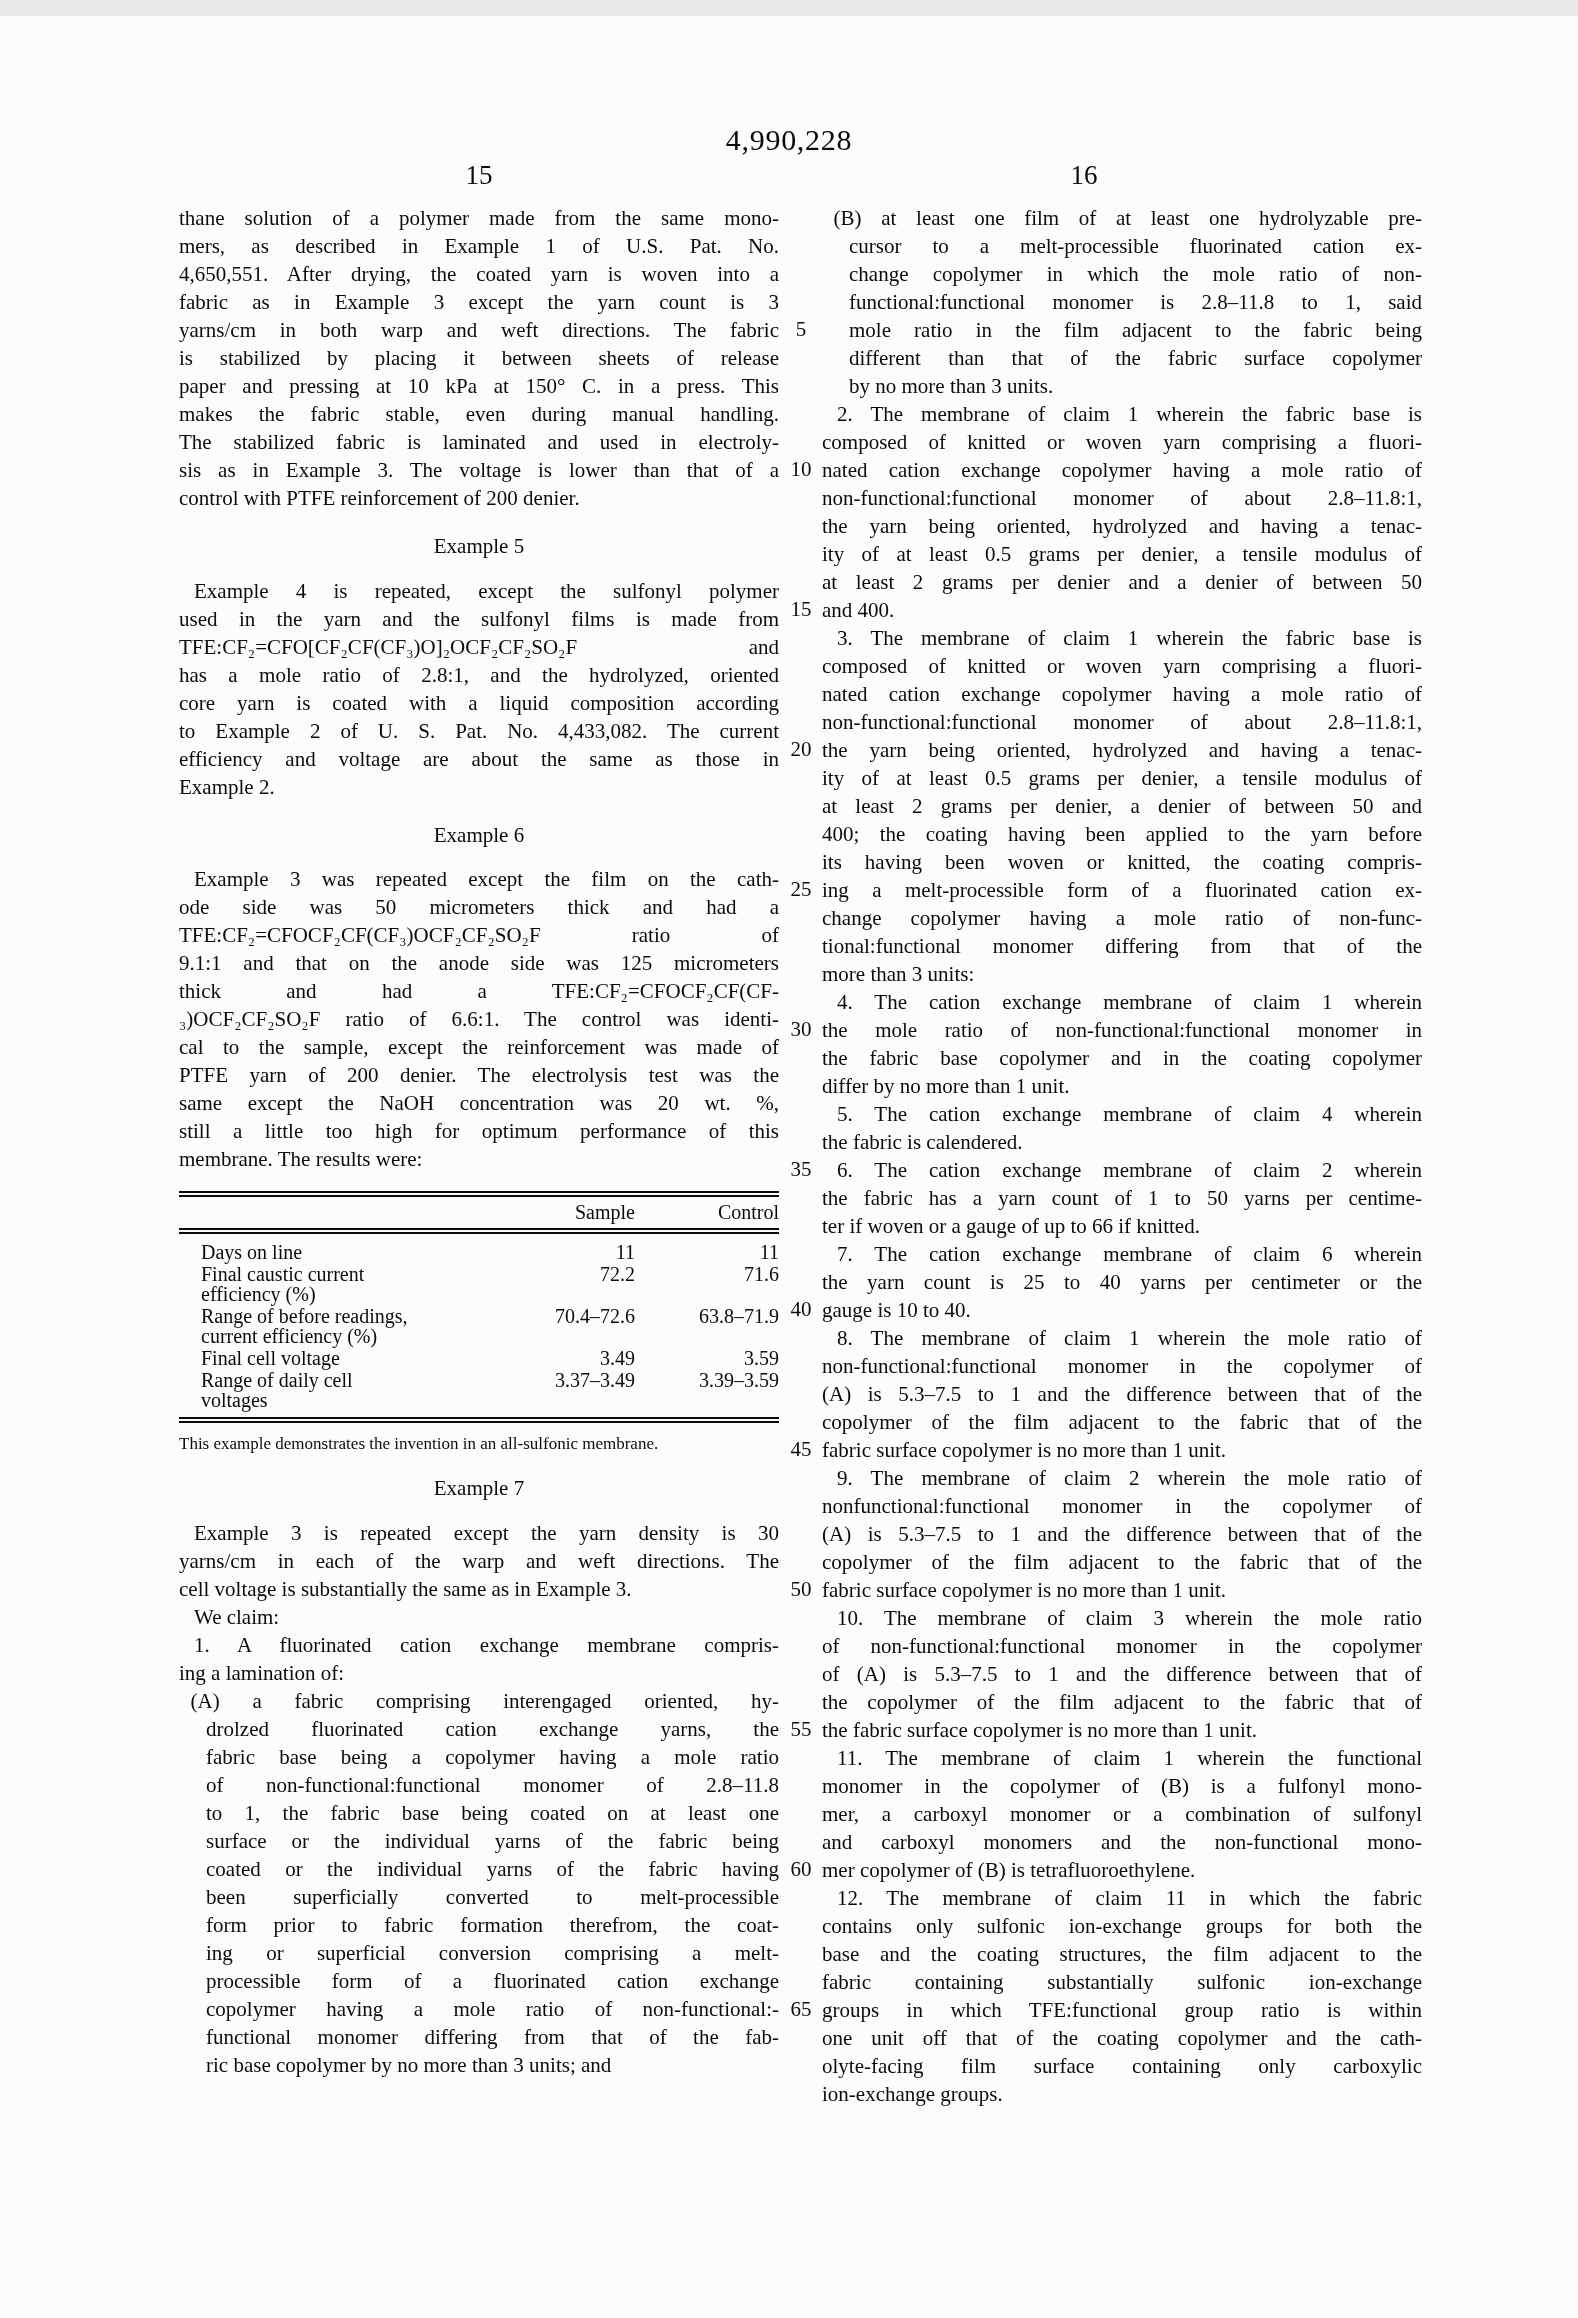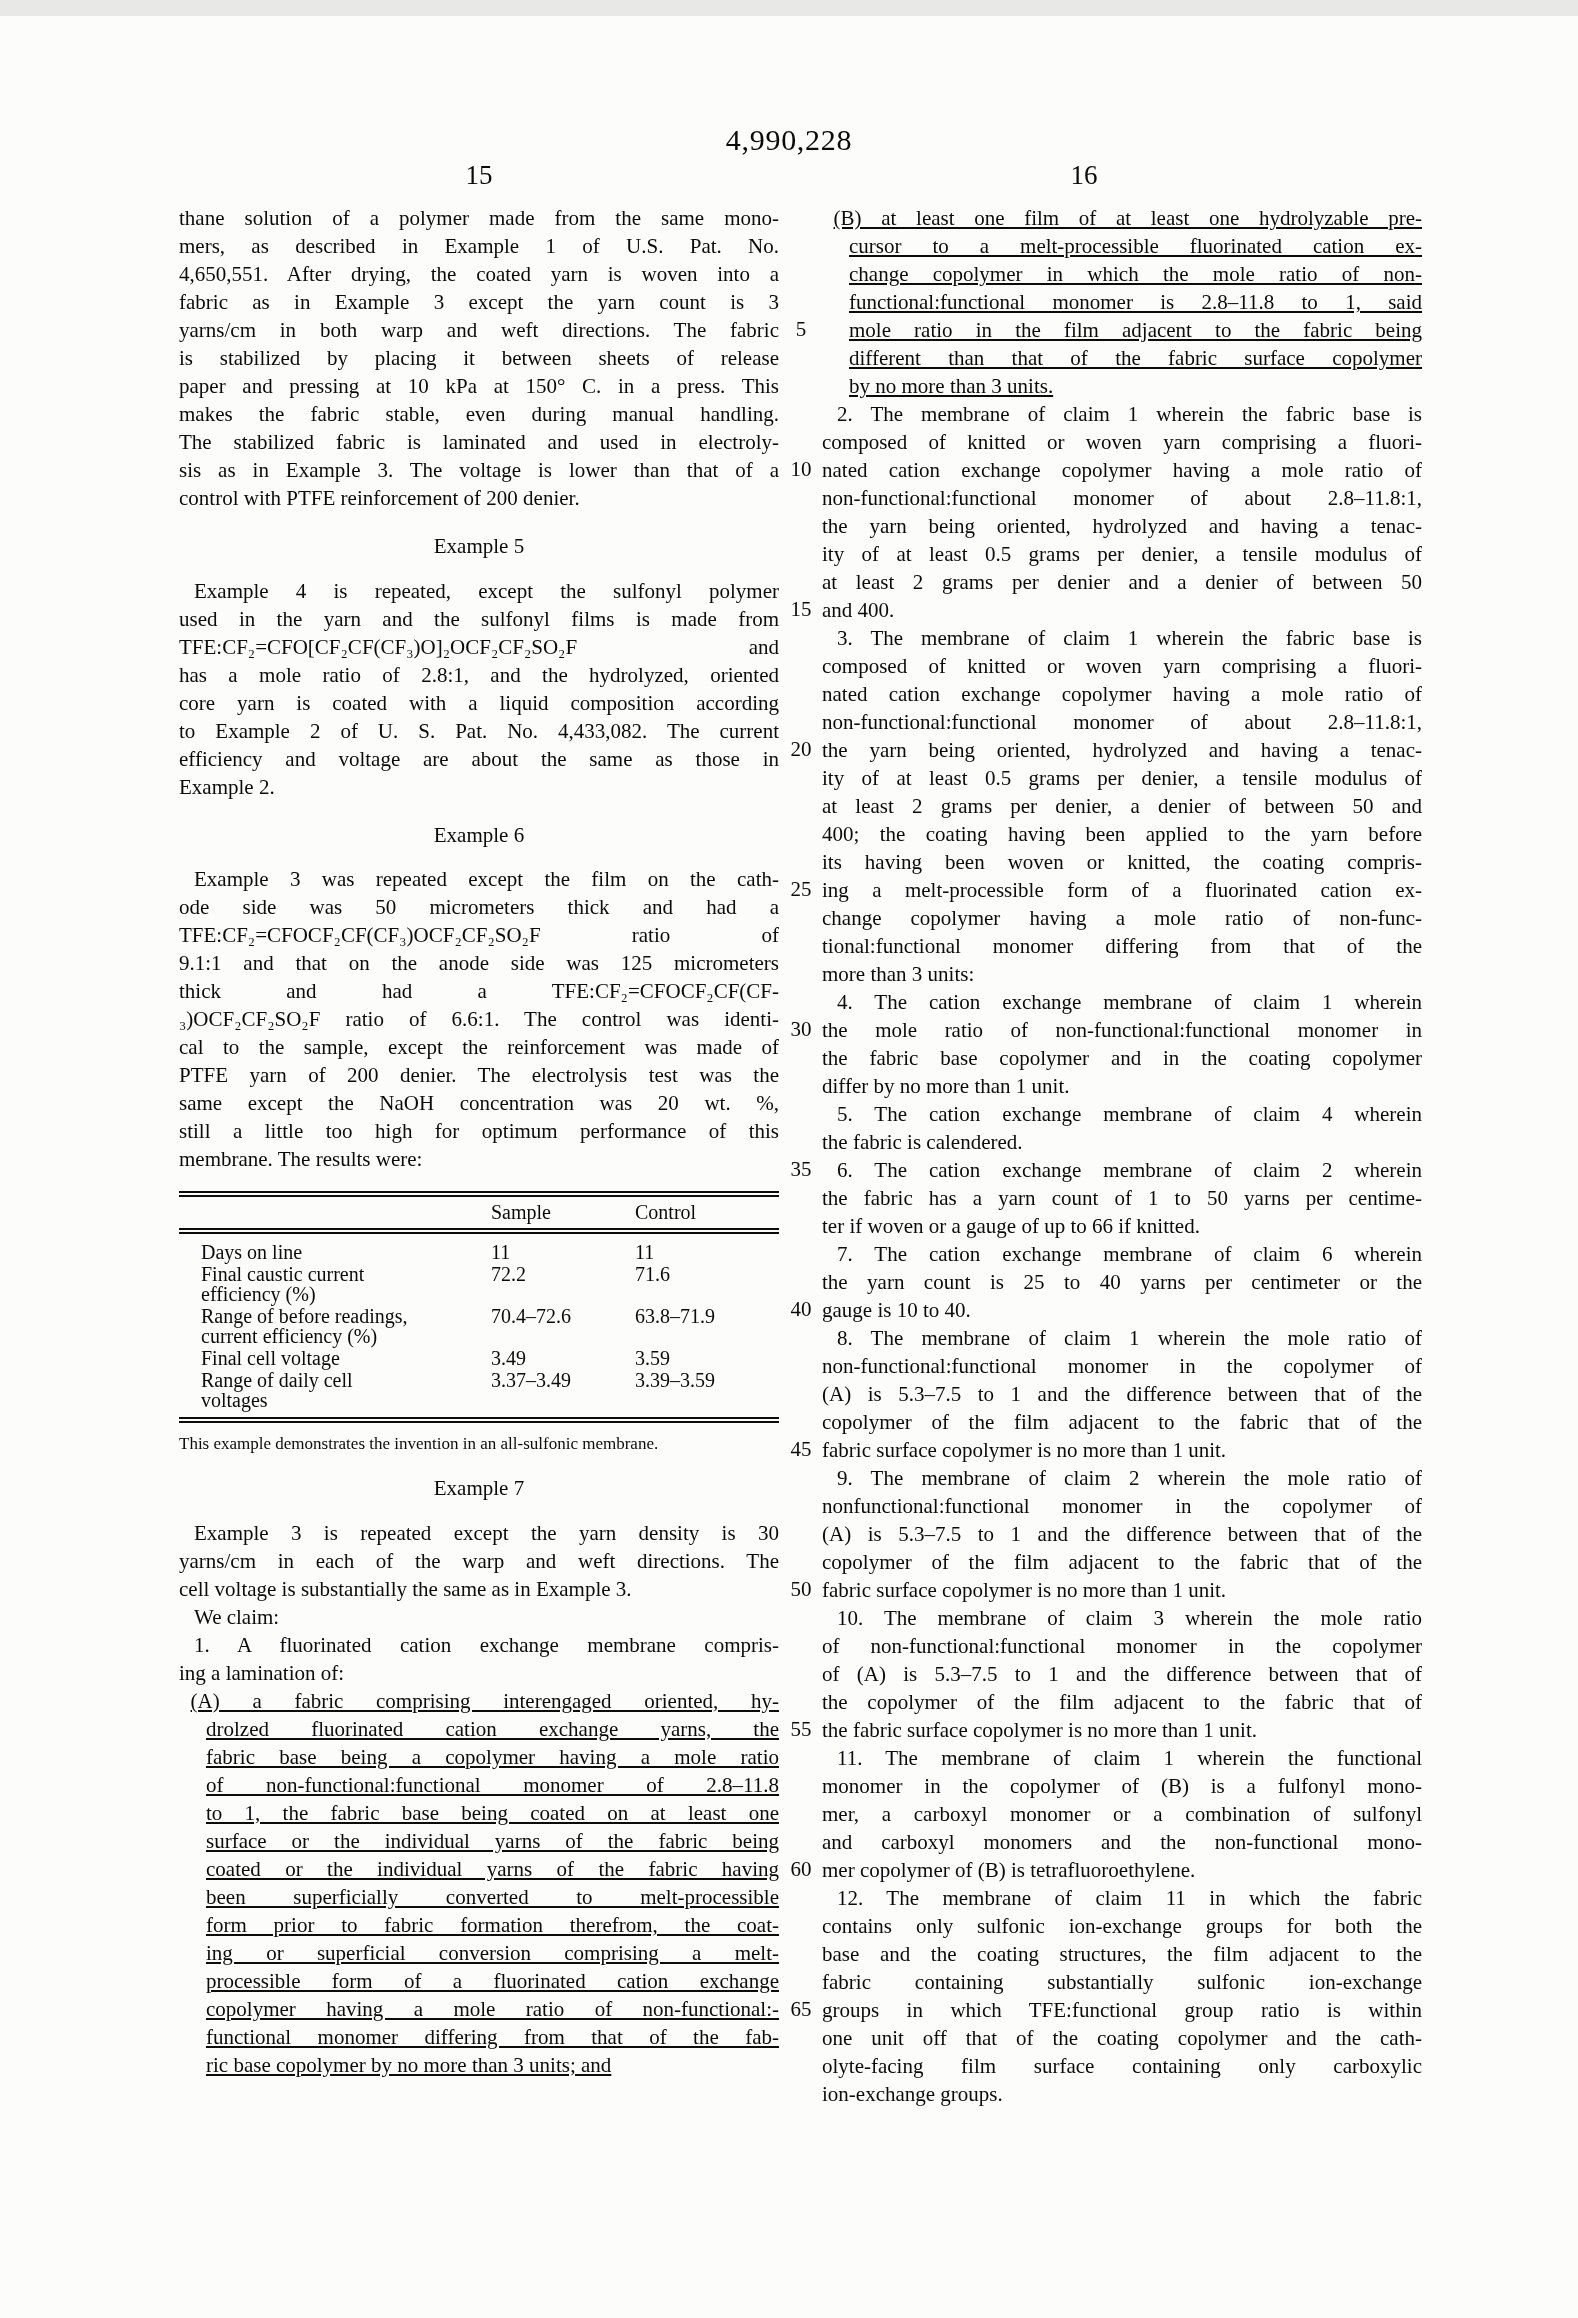"(B) at least one film" .hang .ln { text-decoration: underline -> none }
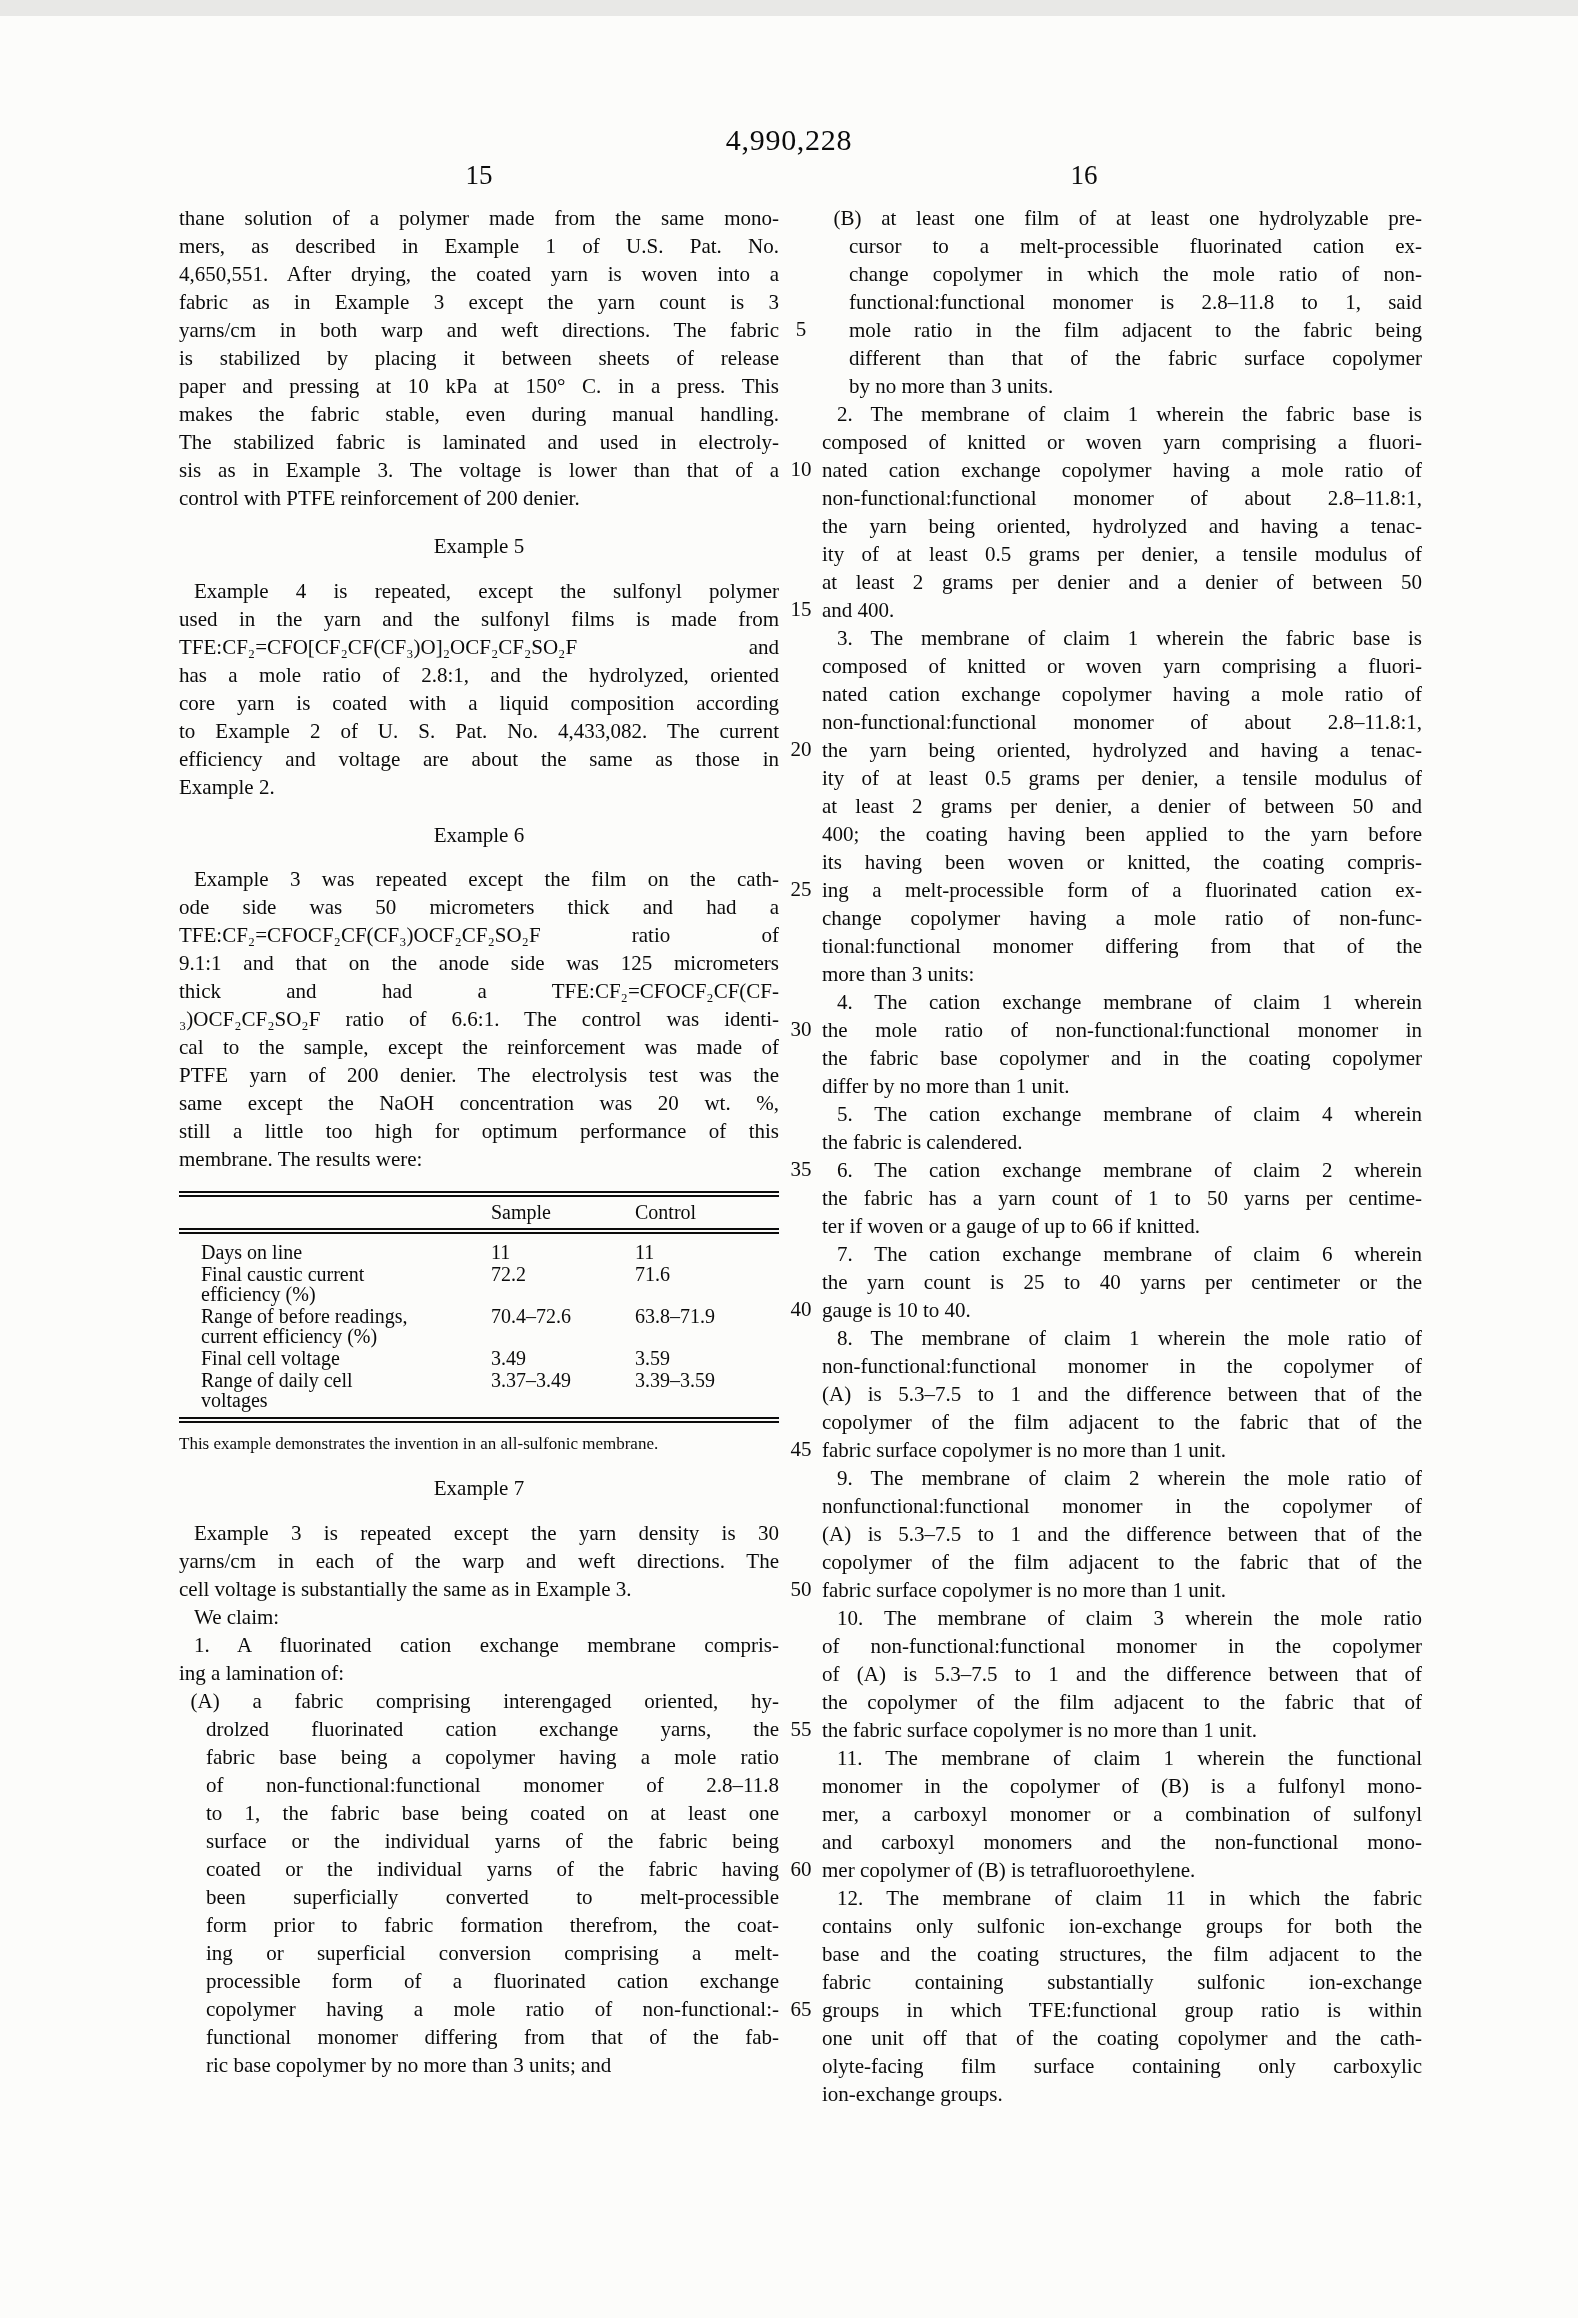"Sample" .tval { text-align: left -> right }
